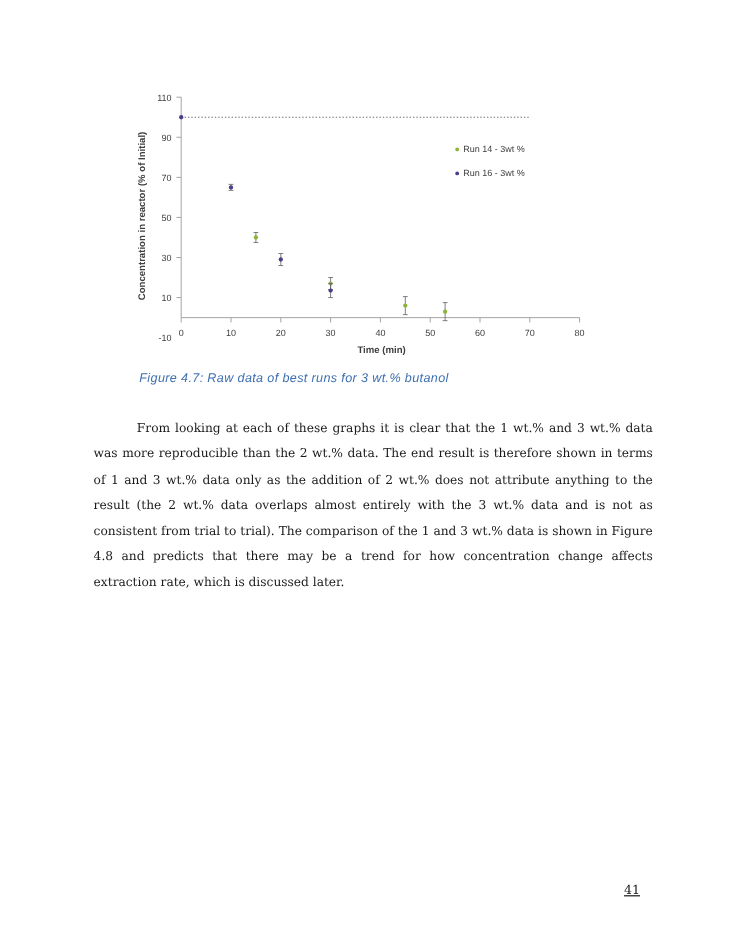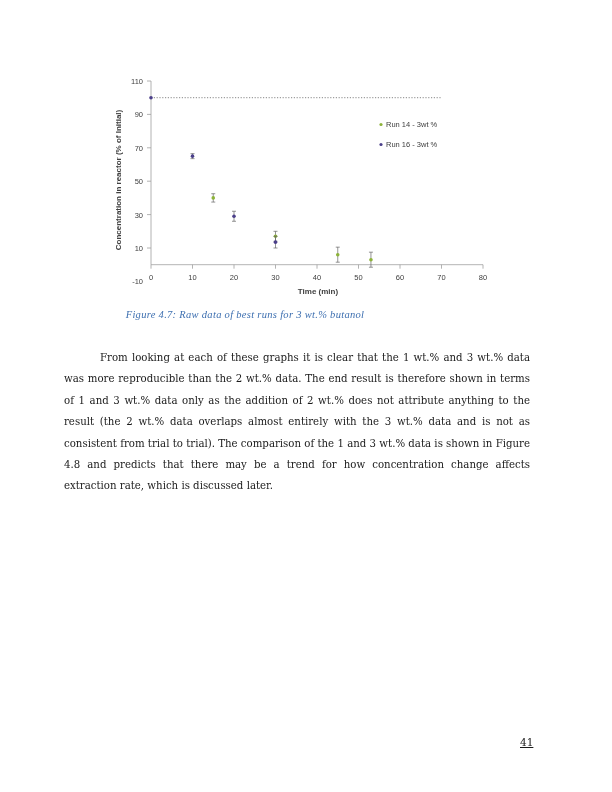"Figure 4.7: Raw data of" .caption { font-family: Liberation Serif, serif -> Liberation Sans, sans-serif }
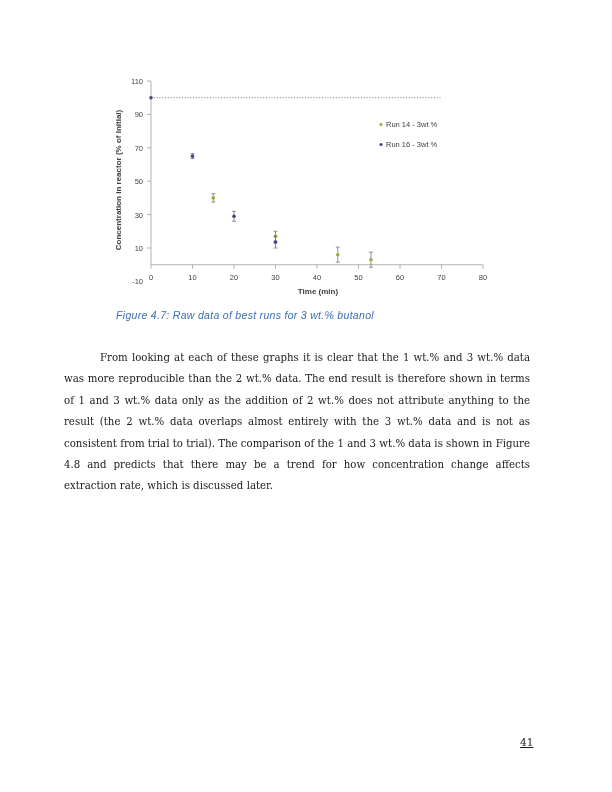"From looking at each of" .body-text { left: 64px -> 78px }
